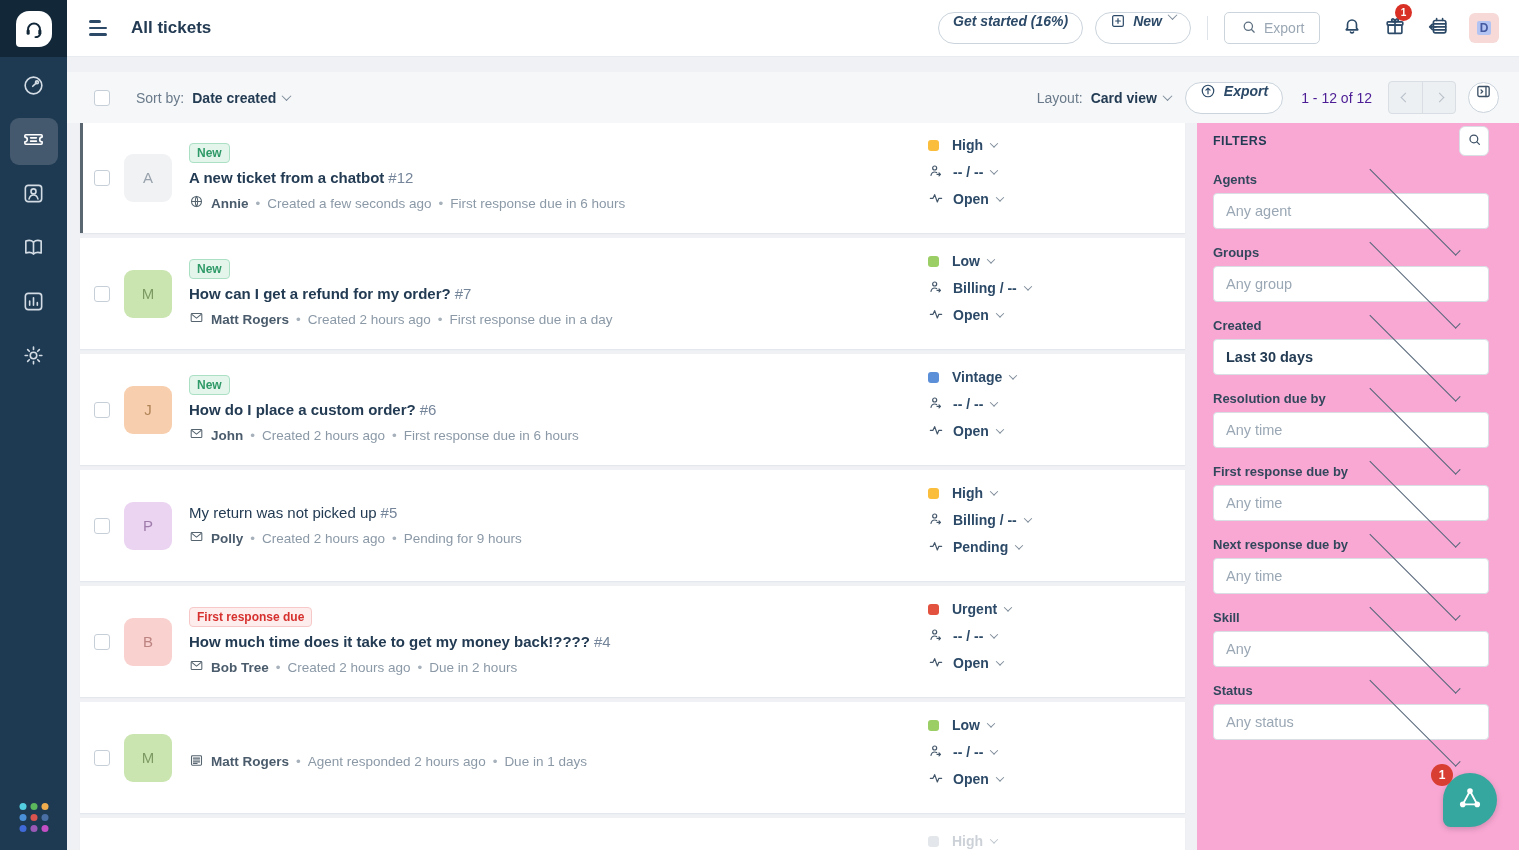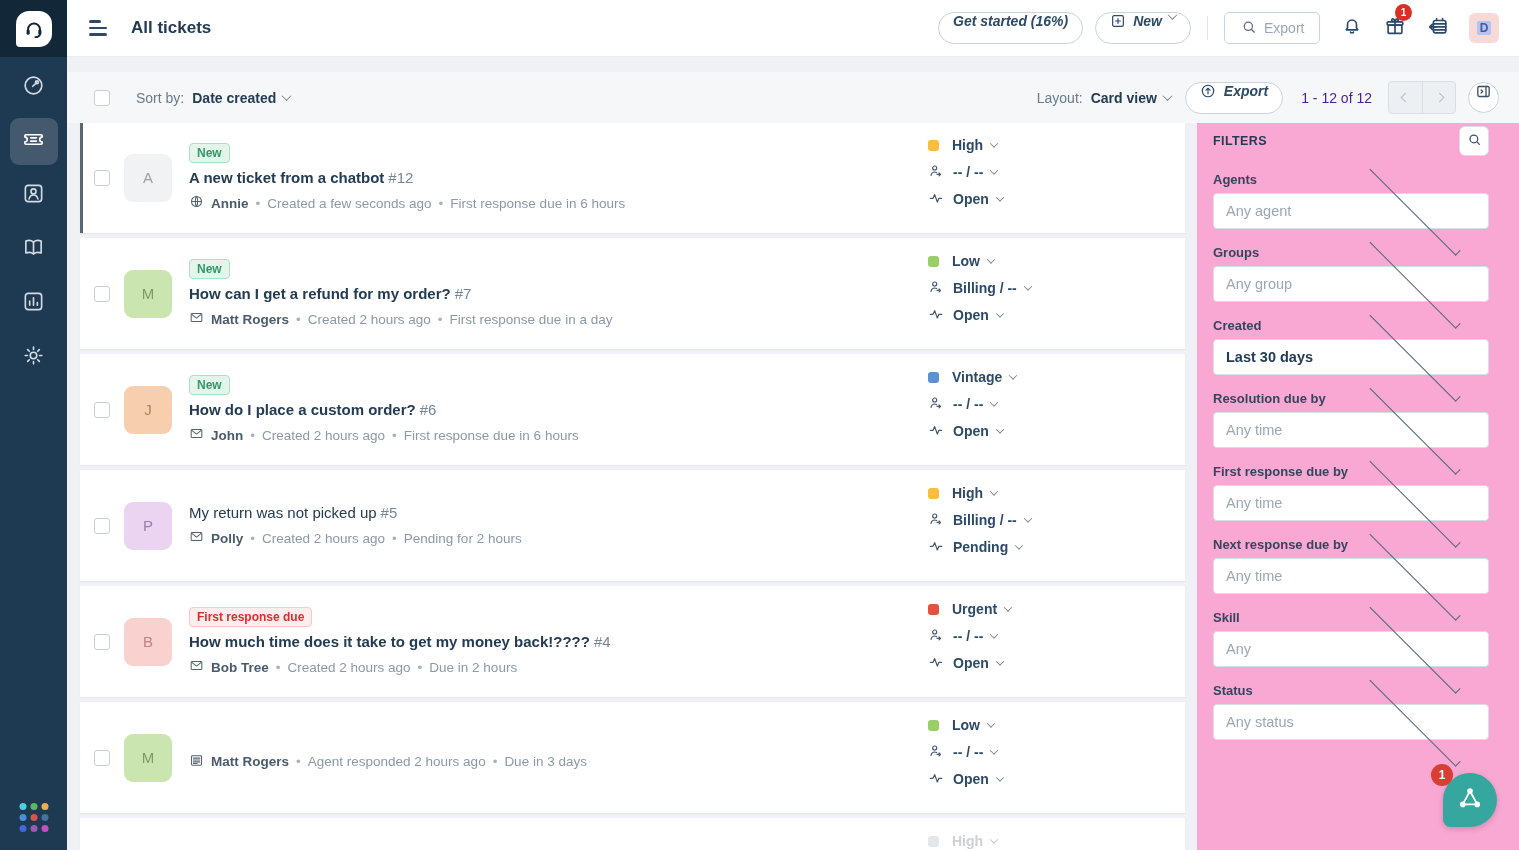"Pending for 2 hours" span { text: 2 -> 9 }
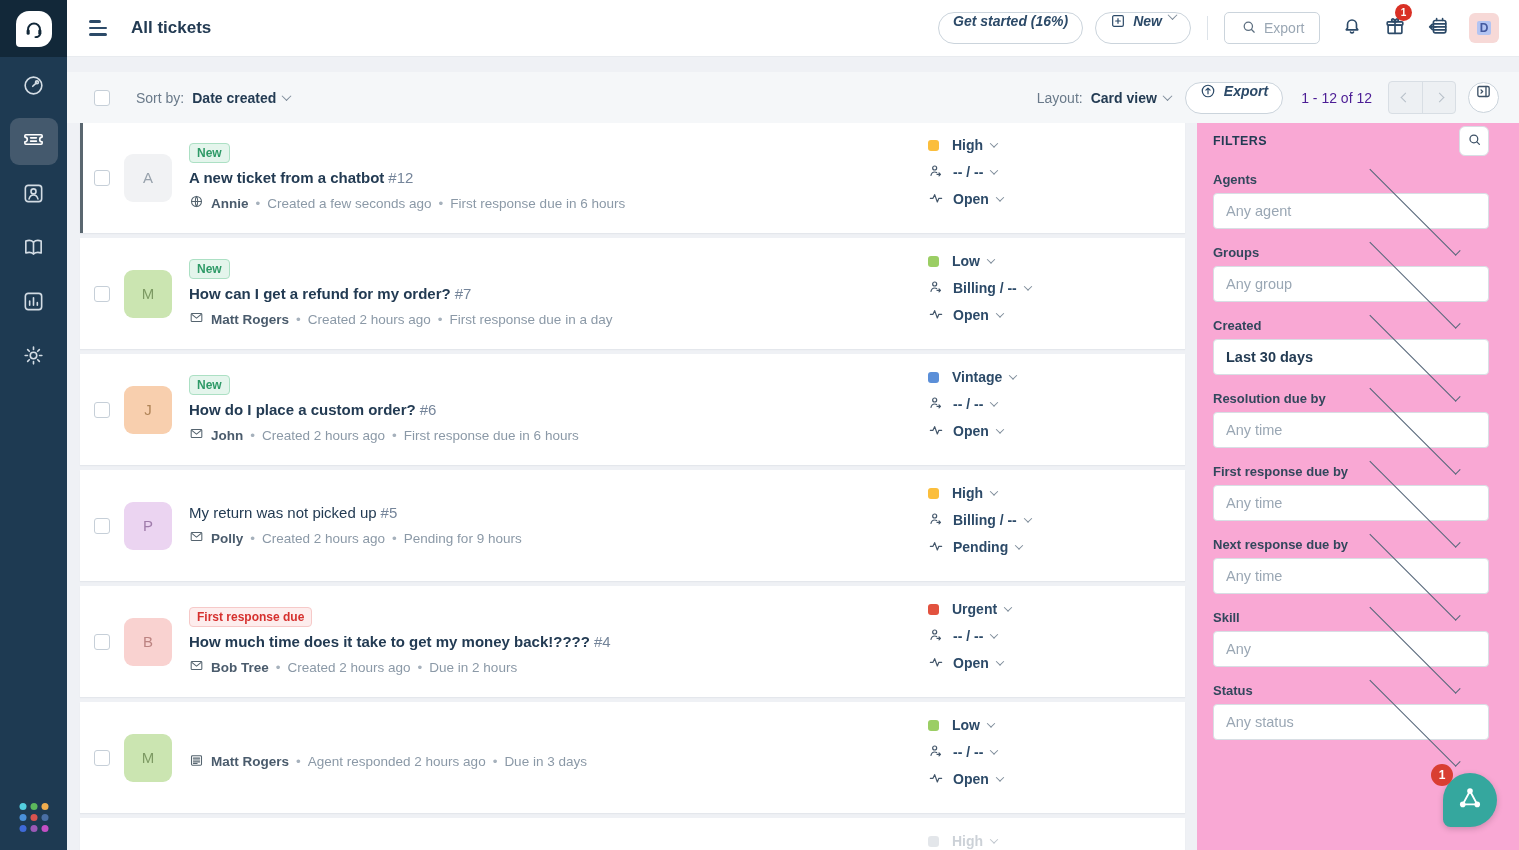"Due in 3 days" span { text: 3 -> 1 }
